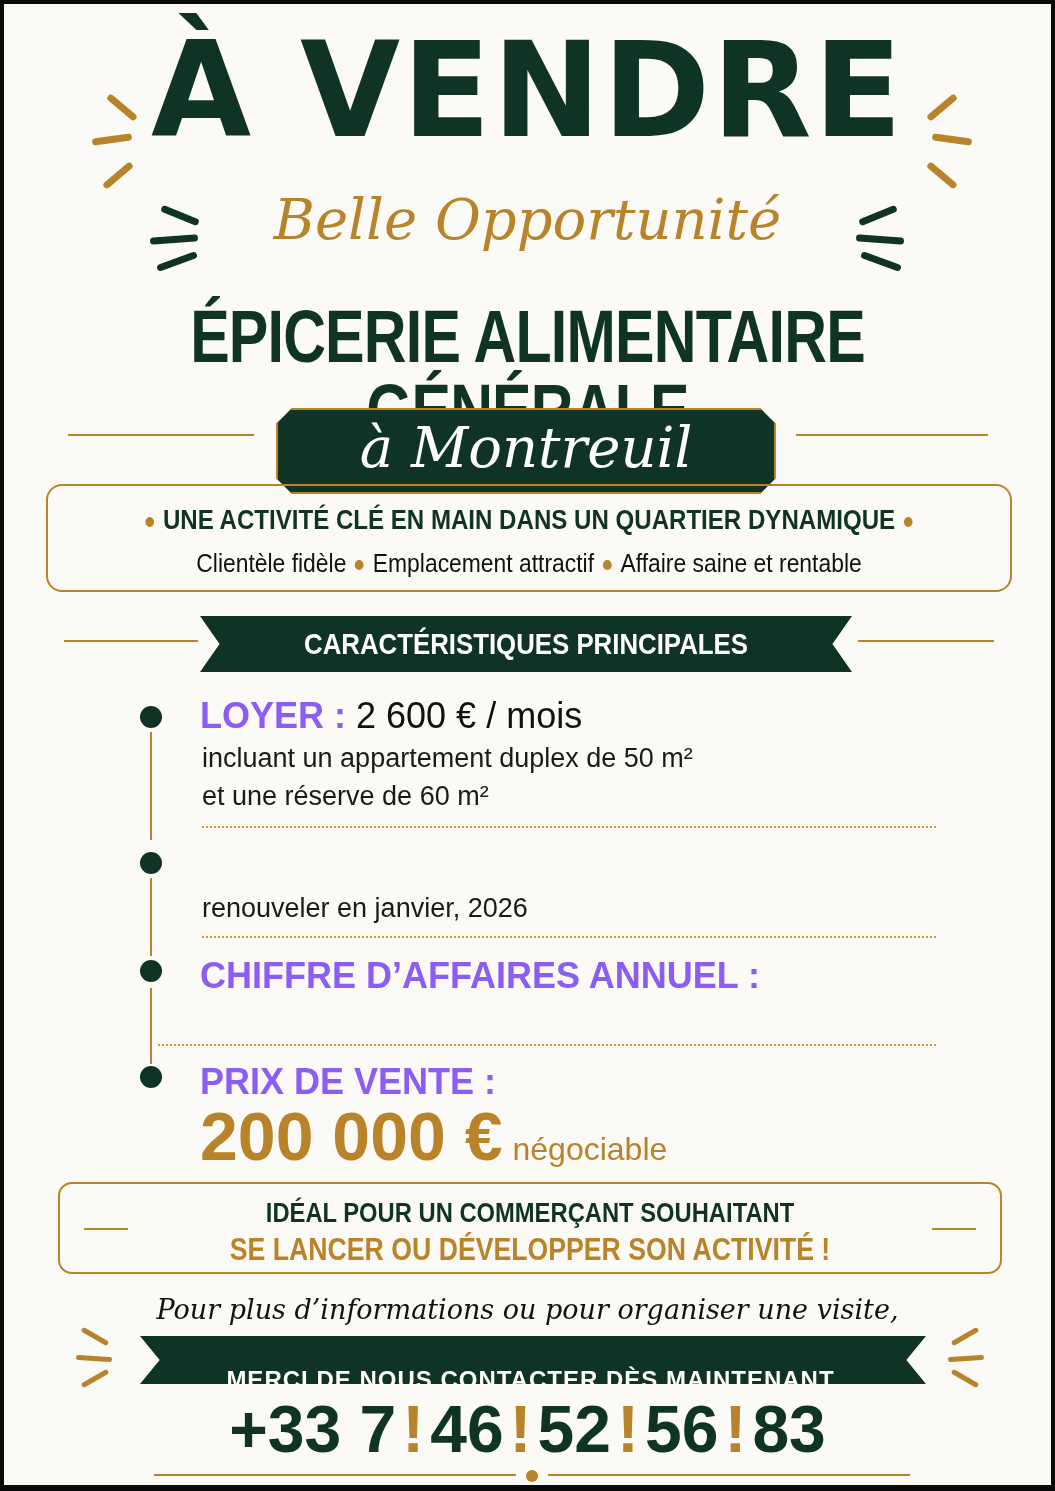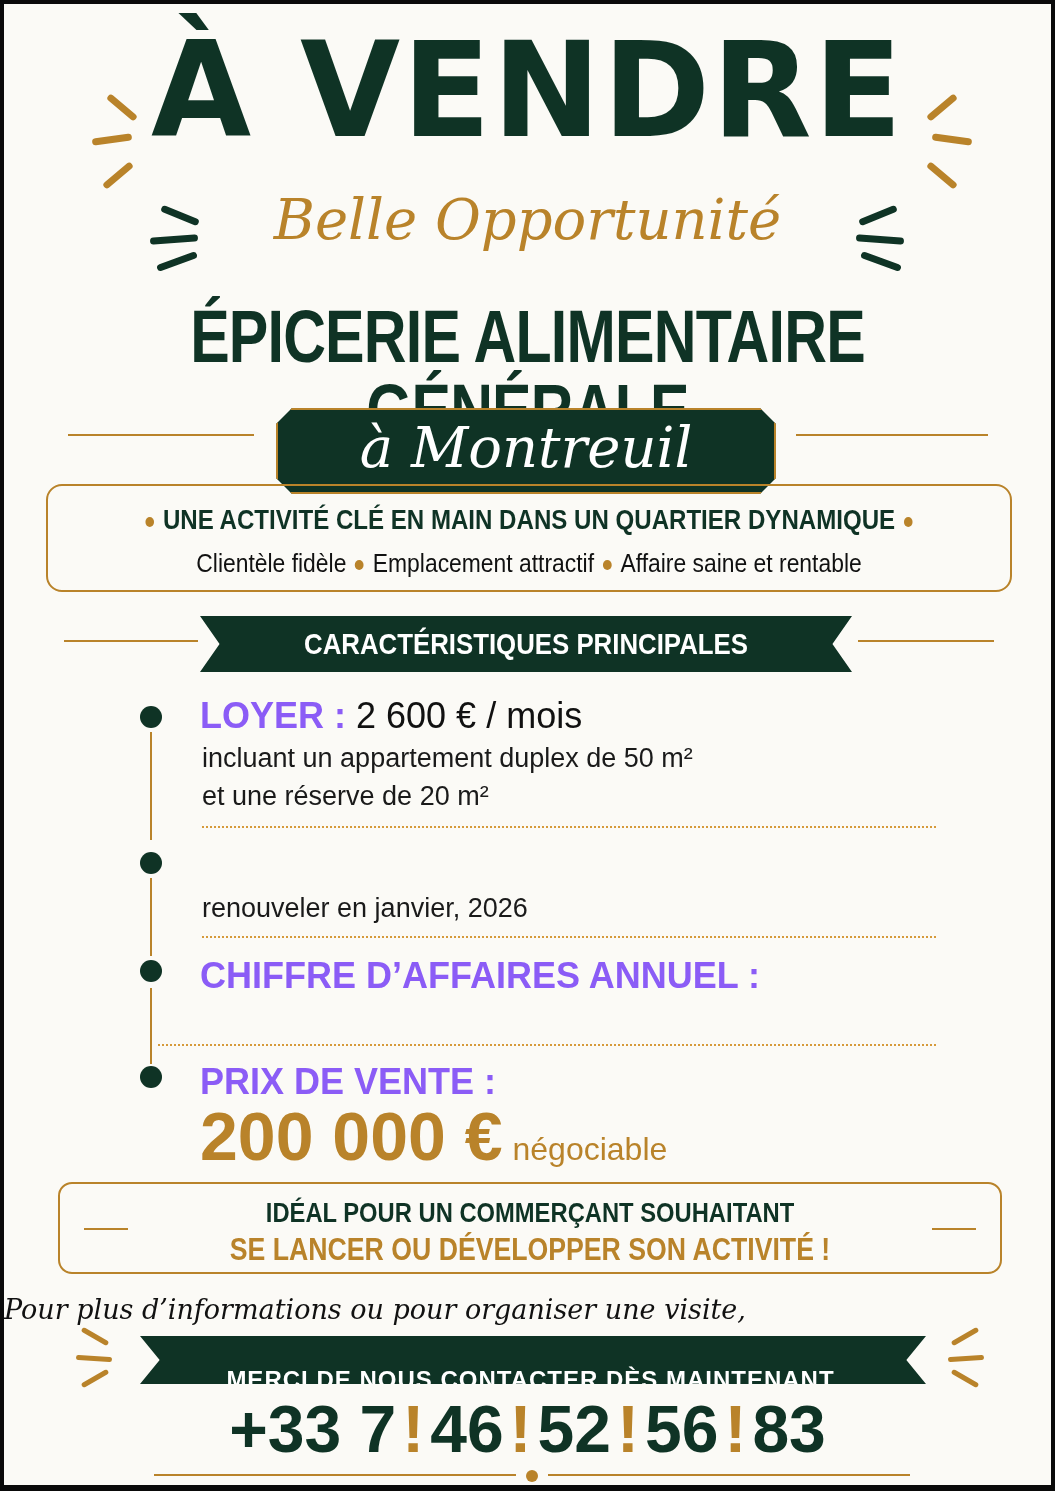"et une réserve de 20" div.item-sub { text: 20 -> 60 }
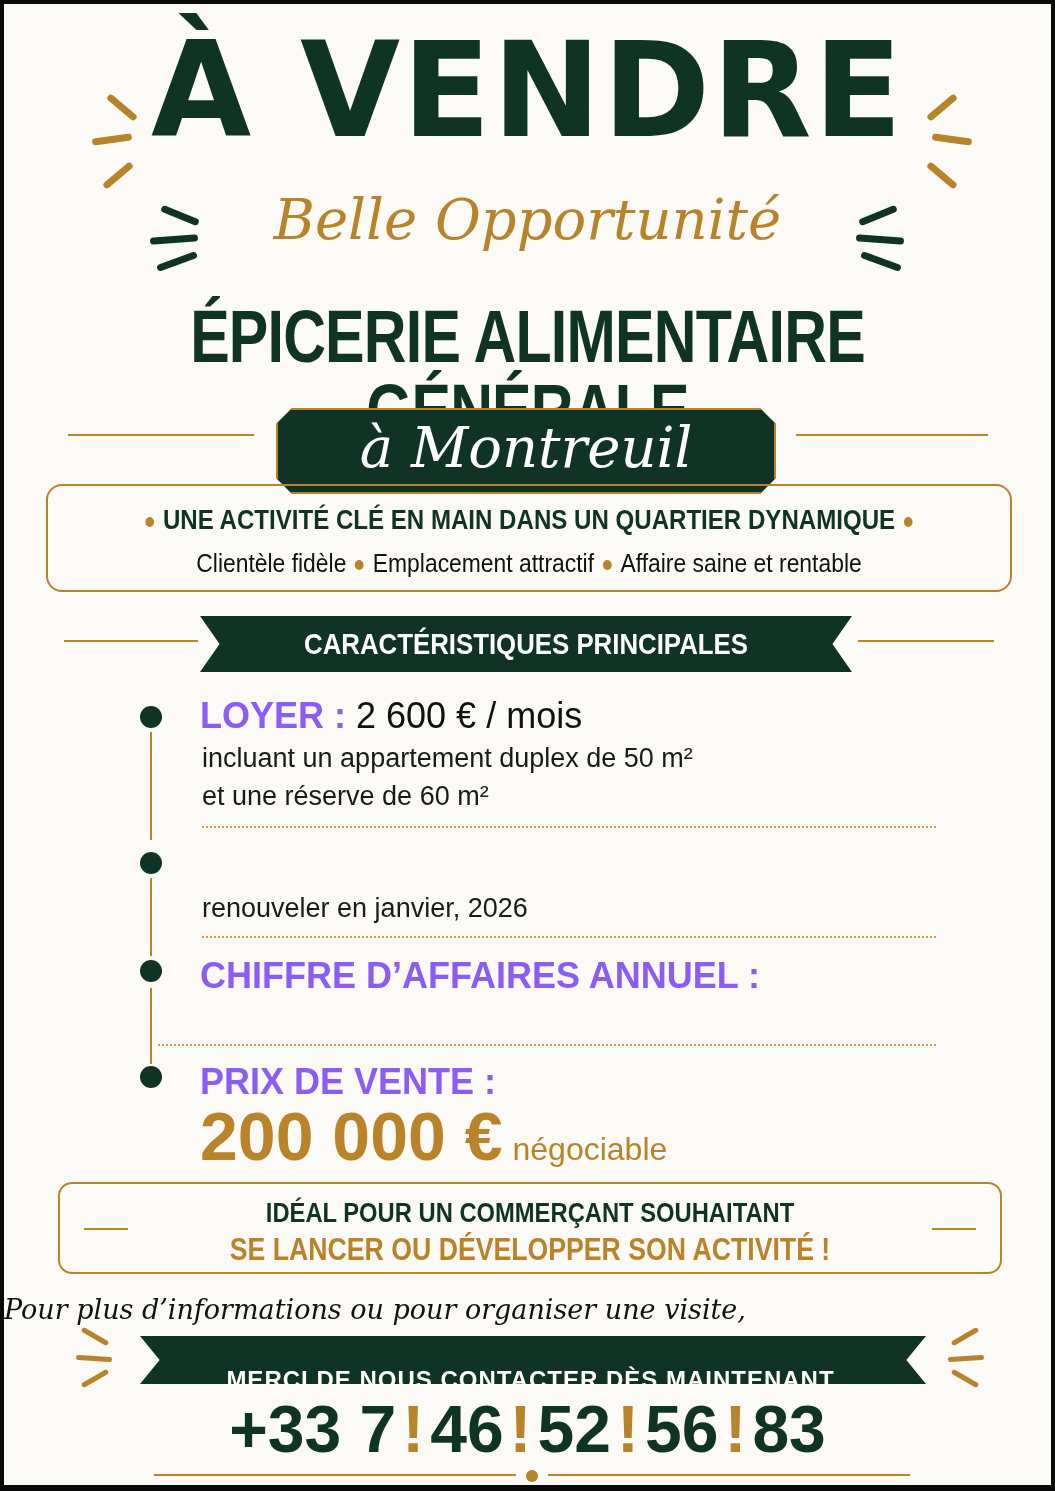"Pour plus d’informations ou pour" .contact-script { text-align: none -> center }
